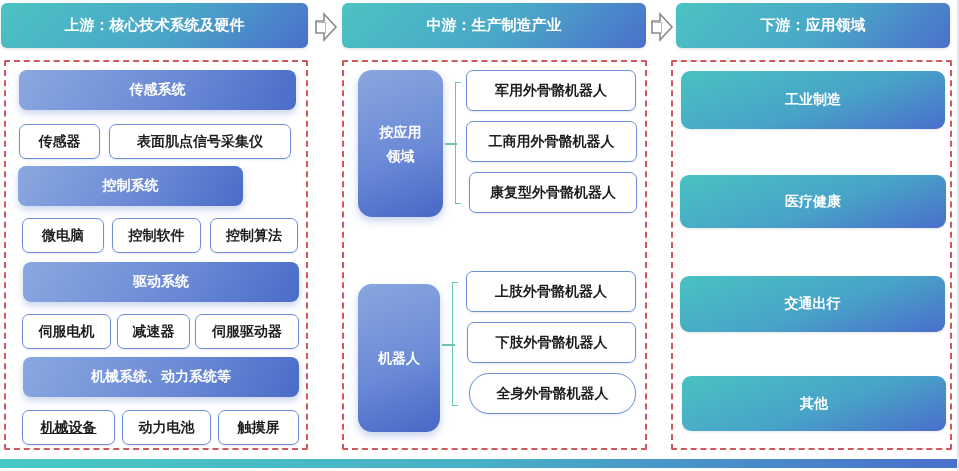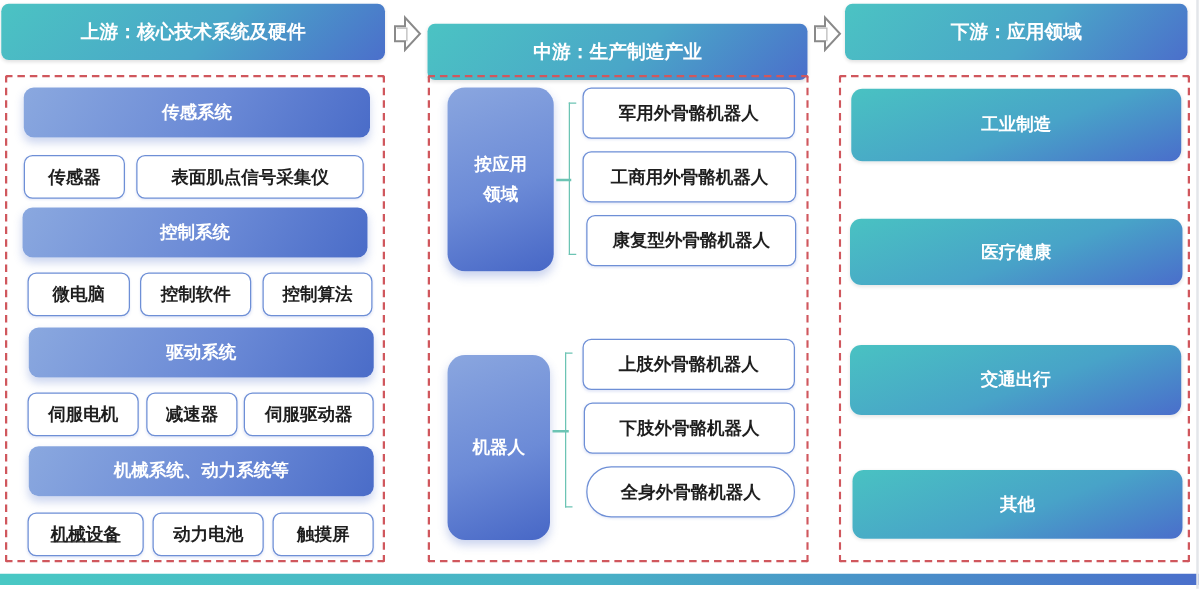"中游：生产制造产业" div.abs { margin-top: 16px -> none }
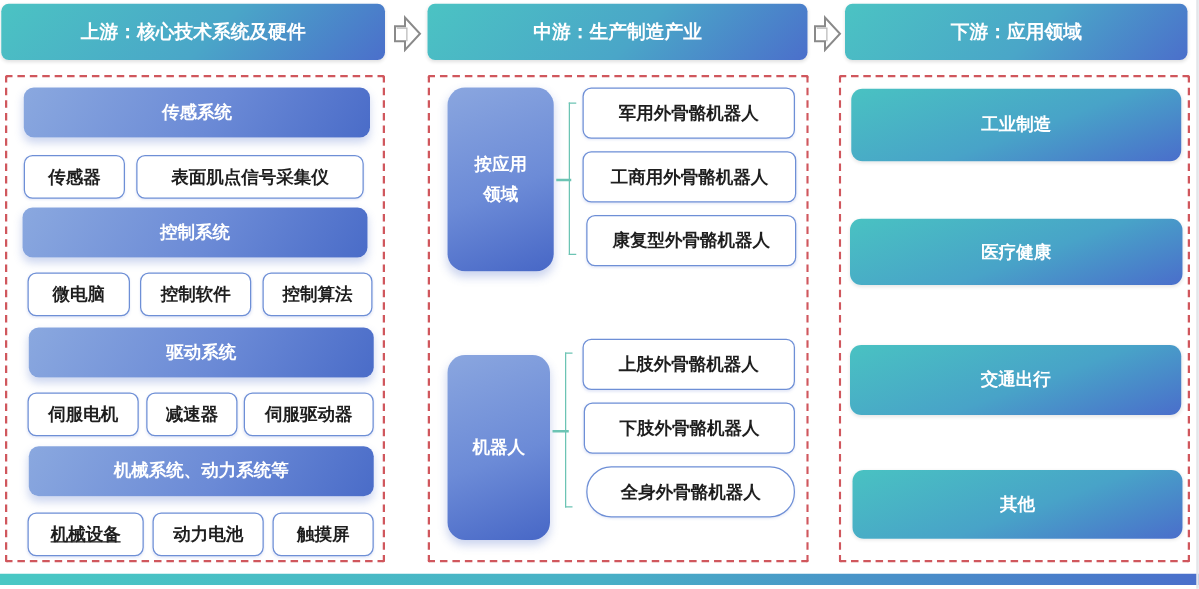"控制系统" div.abs { width: 276px -> 225px }
